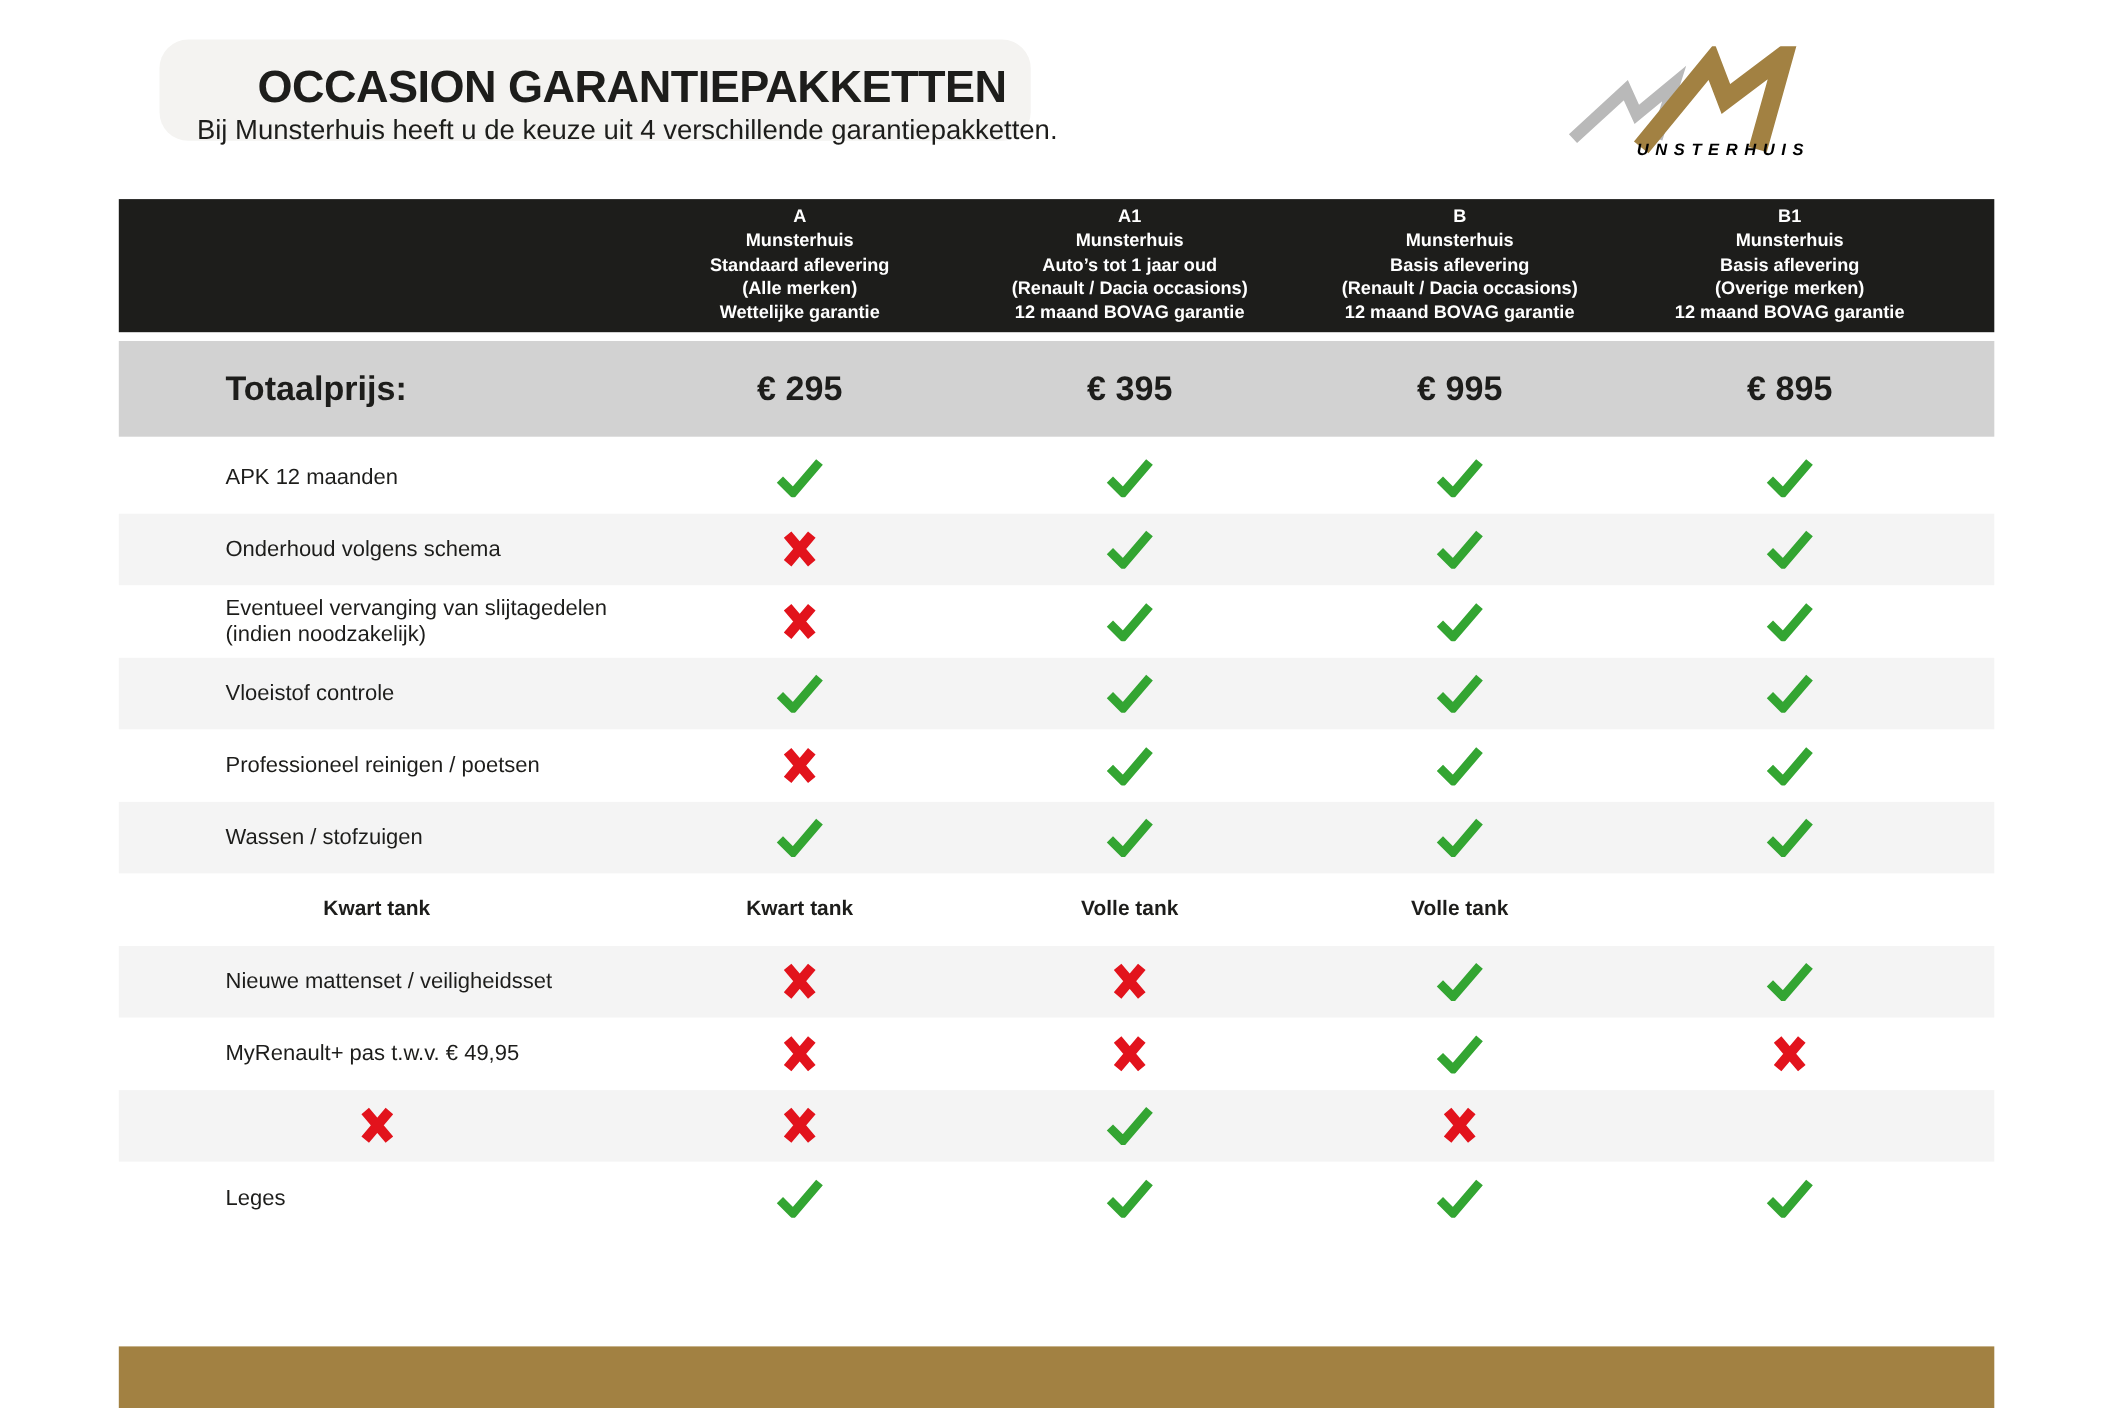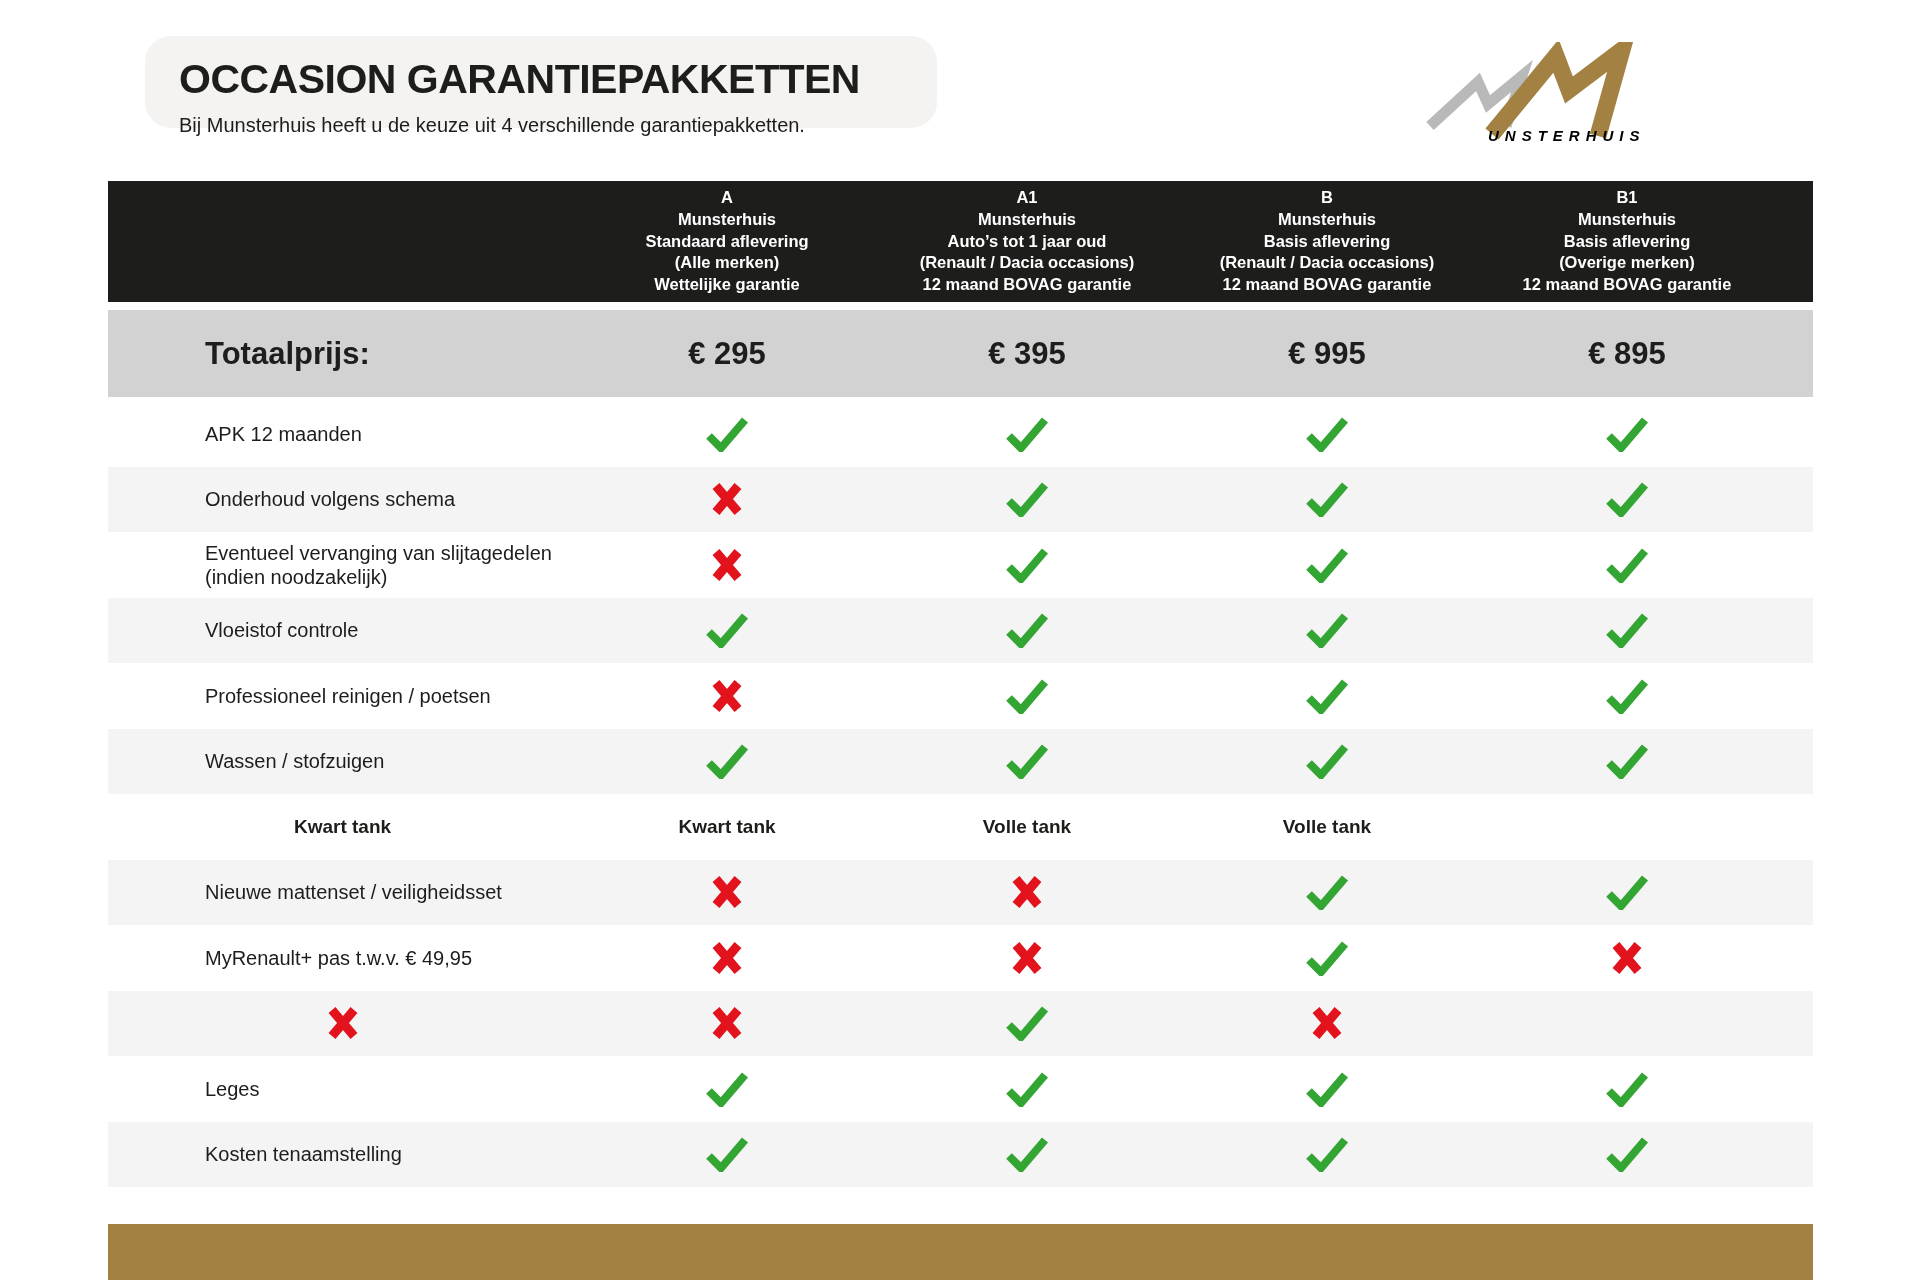"OCCASION GARANTIEPAKKETTEN" .title-box { text-align: none -> right }
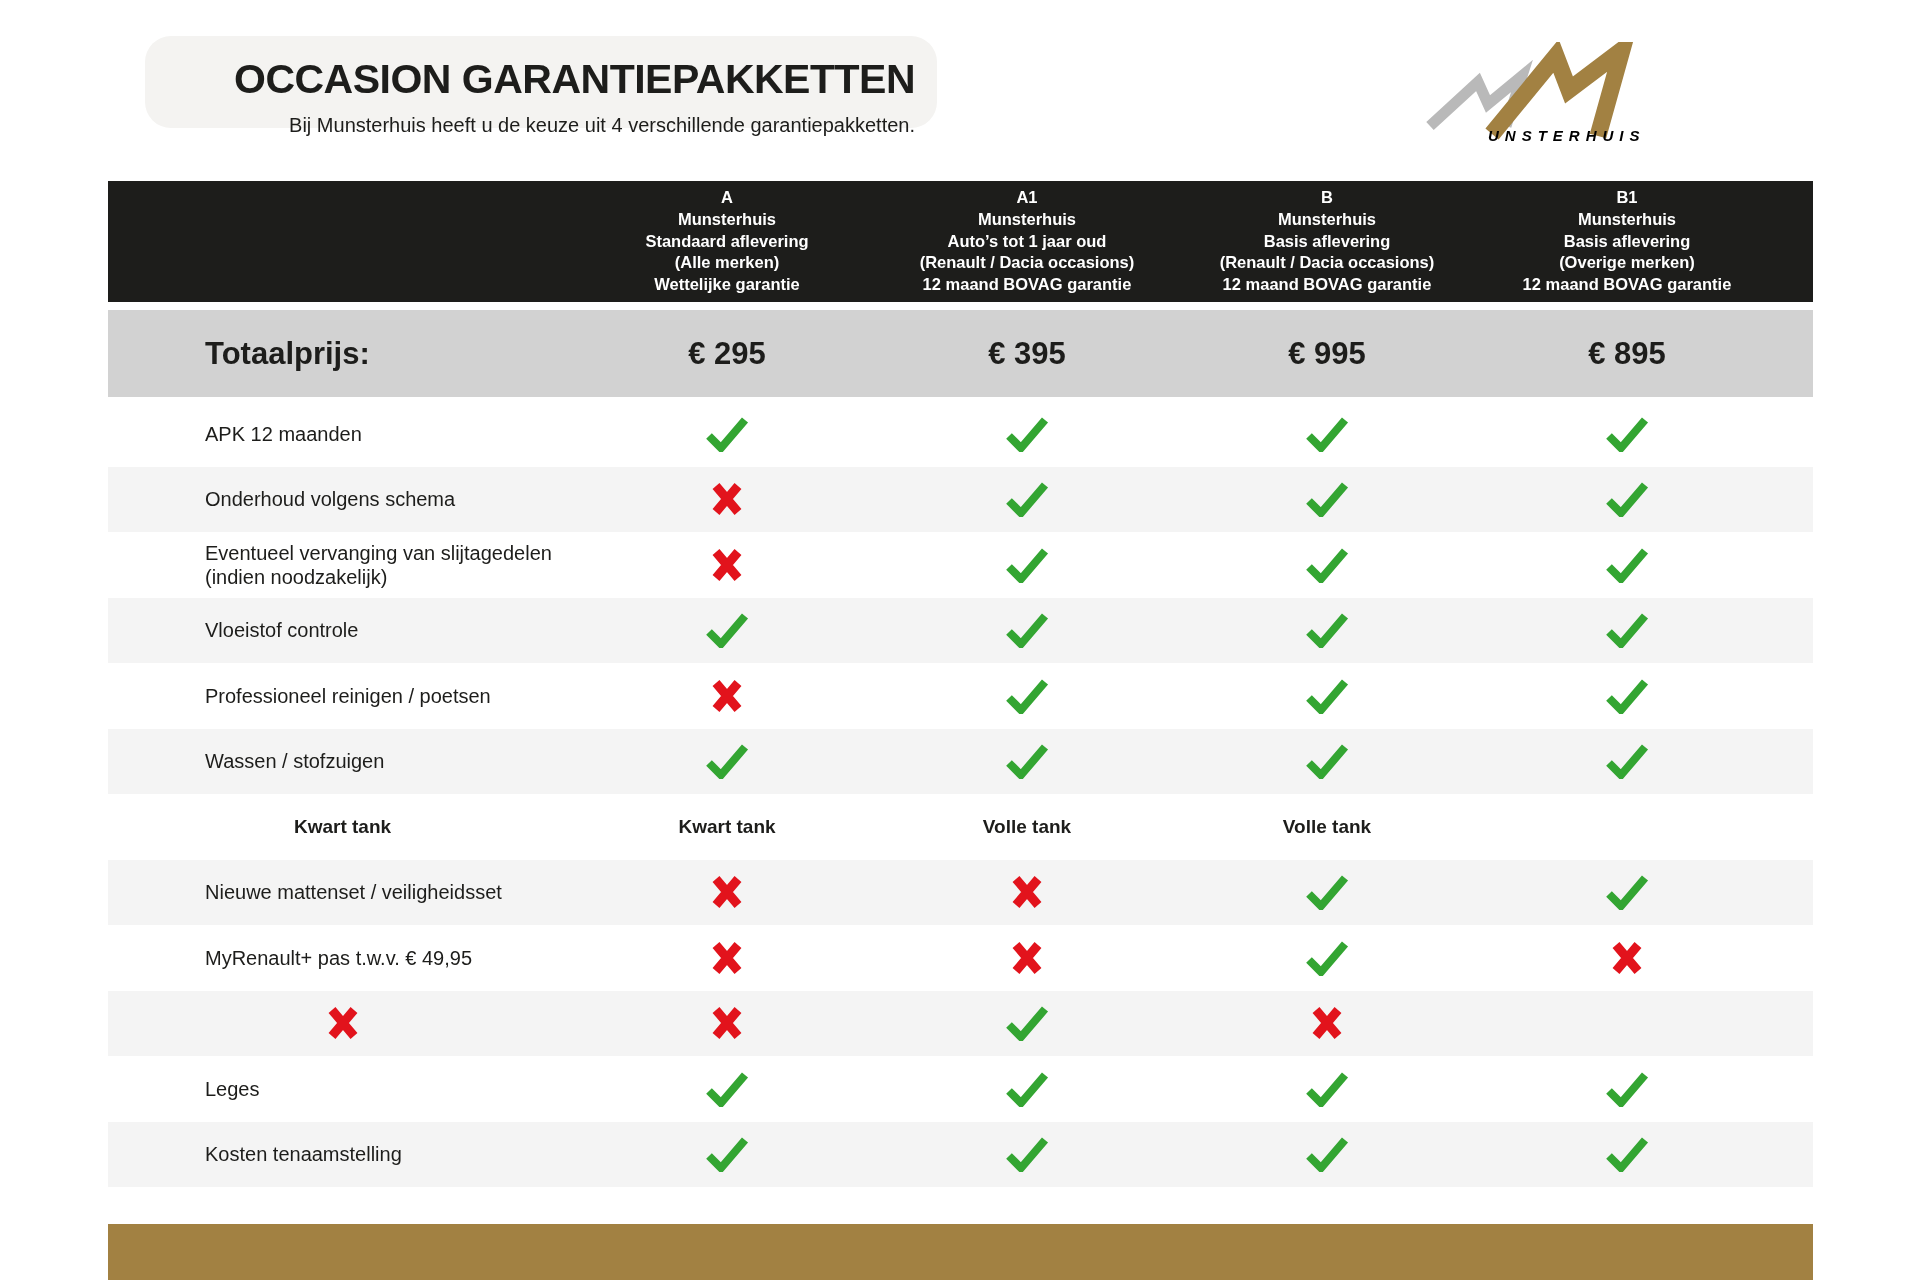"Bij Munsterhuis heeft u de" .page-subtitle { font-size: 20px -> 25px; margin-top: 13px -> 3px }
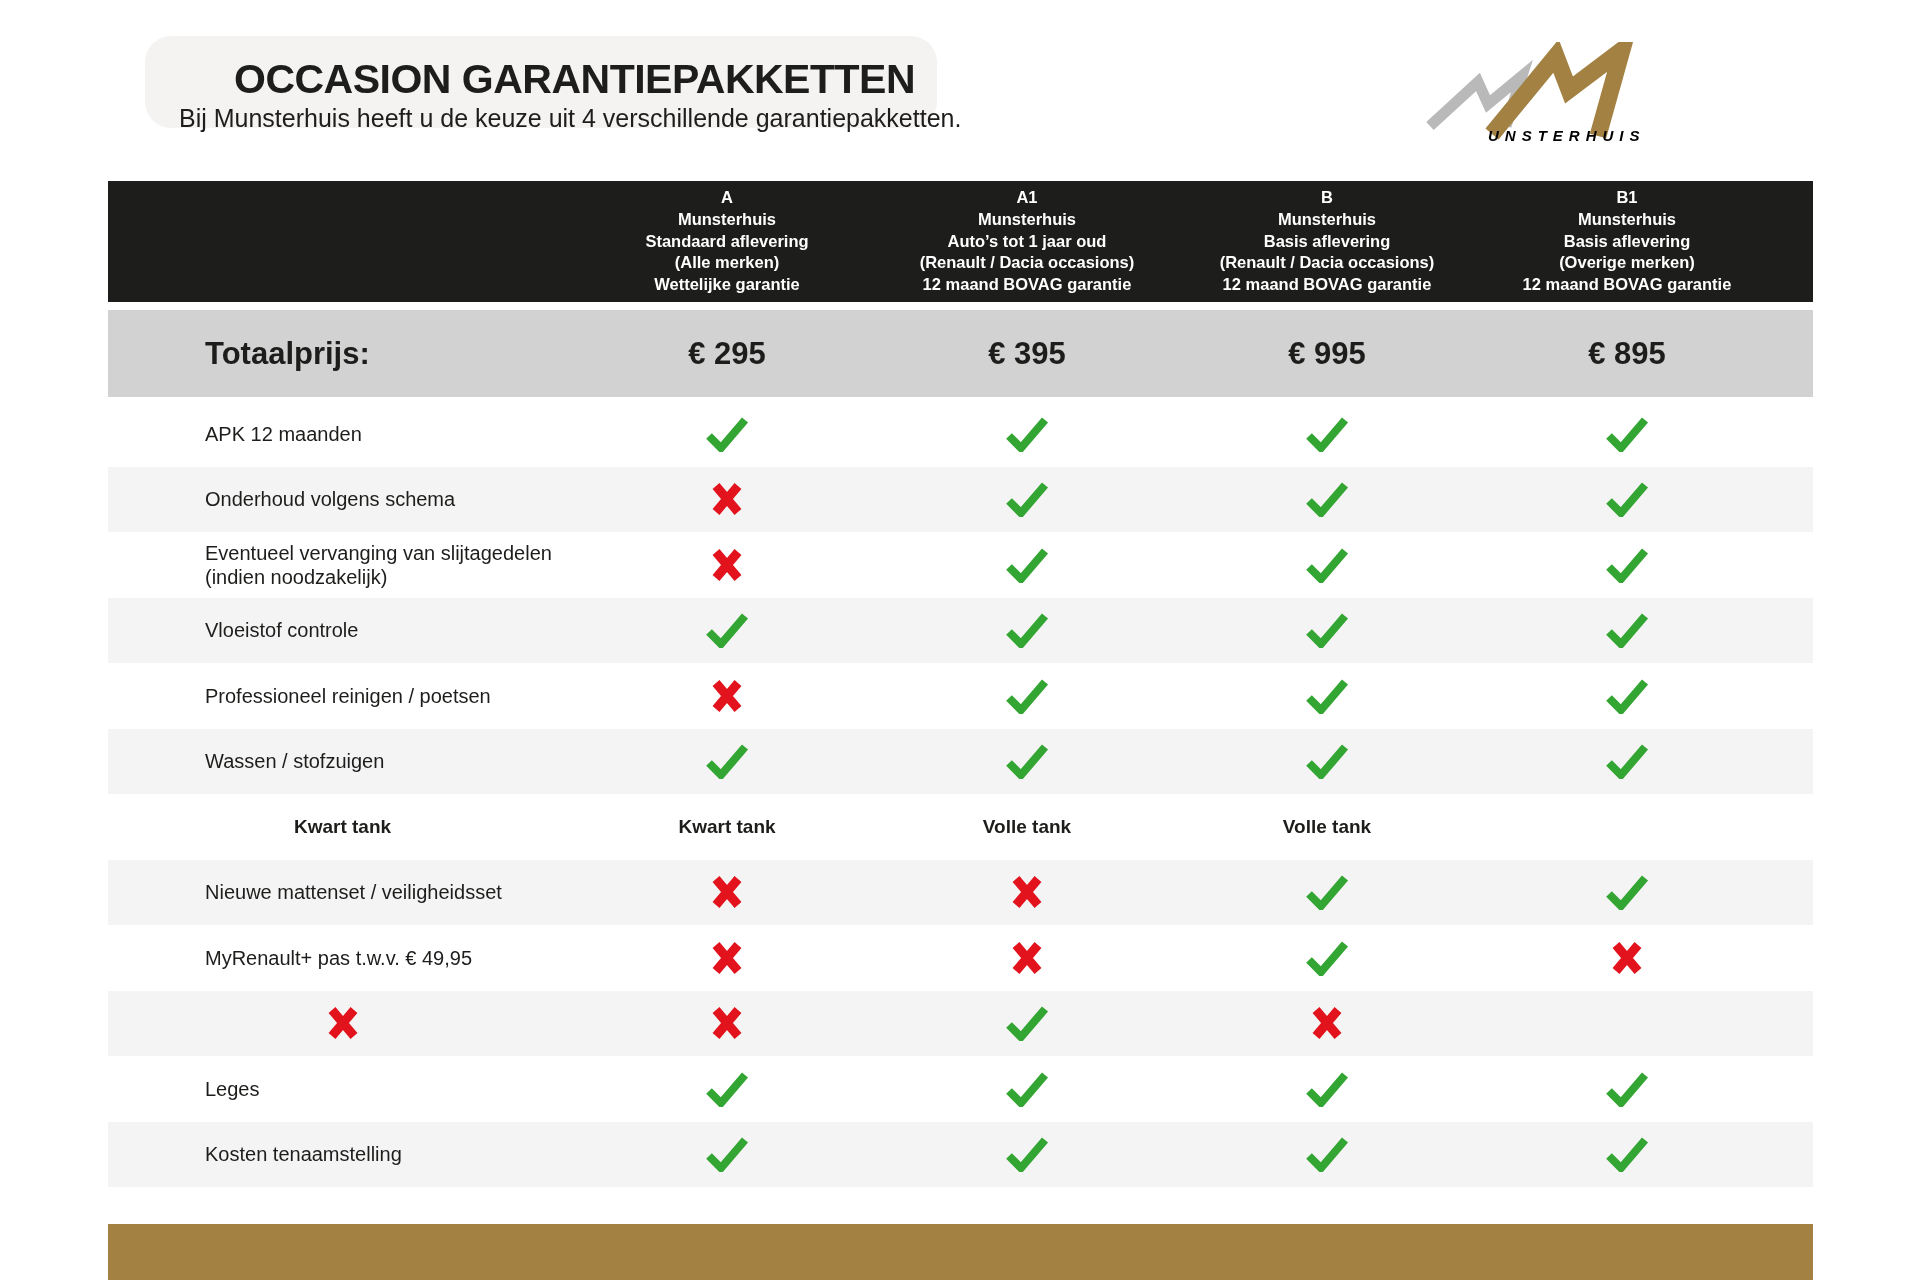"Kosten tenaamstelling" div.grid-row { html: <div> <div> <span>Kosten tenaamstelling</span> </div> <div> <svg> <path></path> </svg> </div> <div> <svg> <path></path> </svg> </div> <div> <svg> <path></path> </svg> </div> <div> <svg> <path></path> </svg> </div> </div> -> none }
